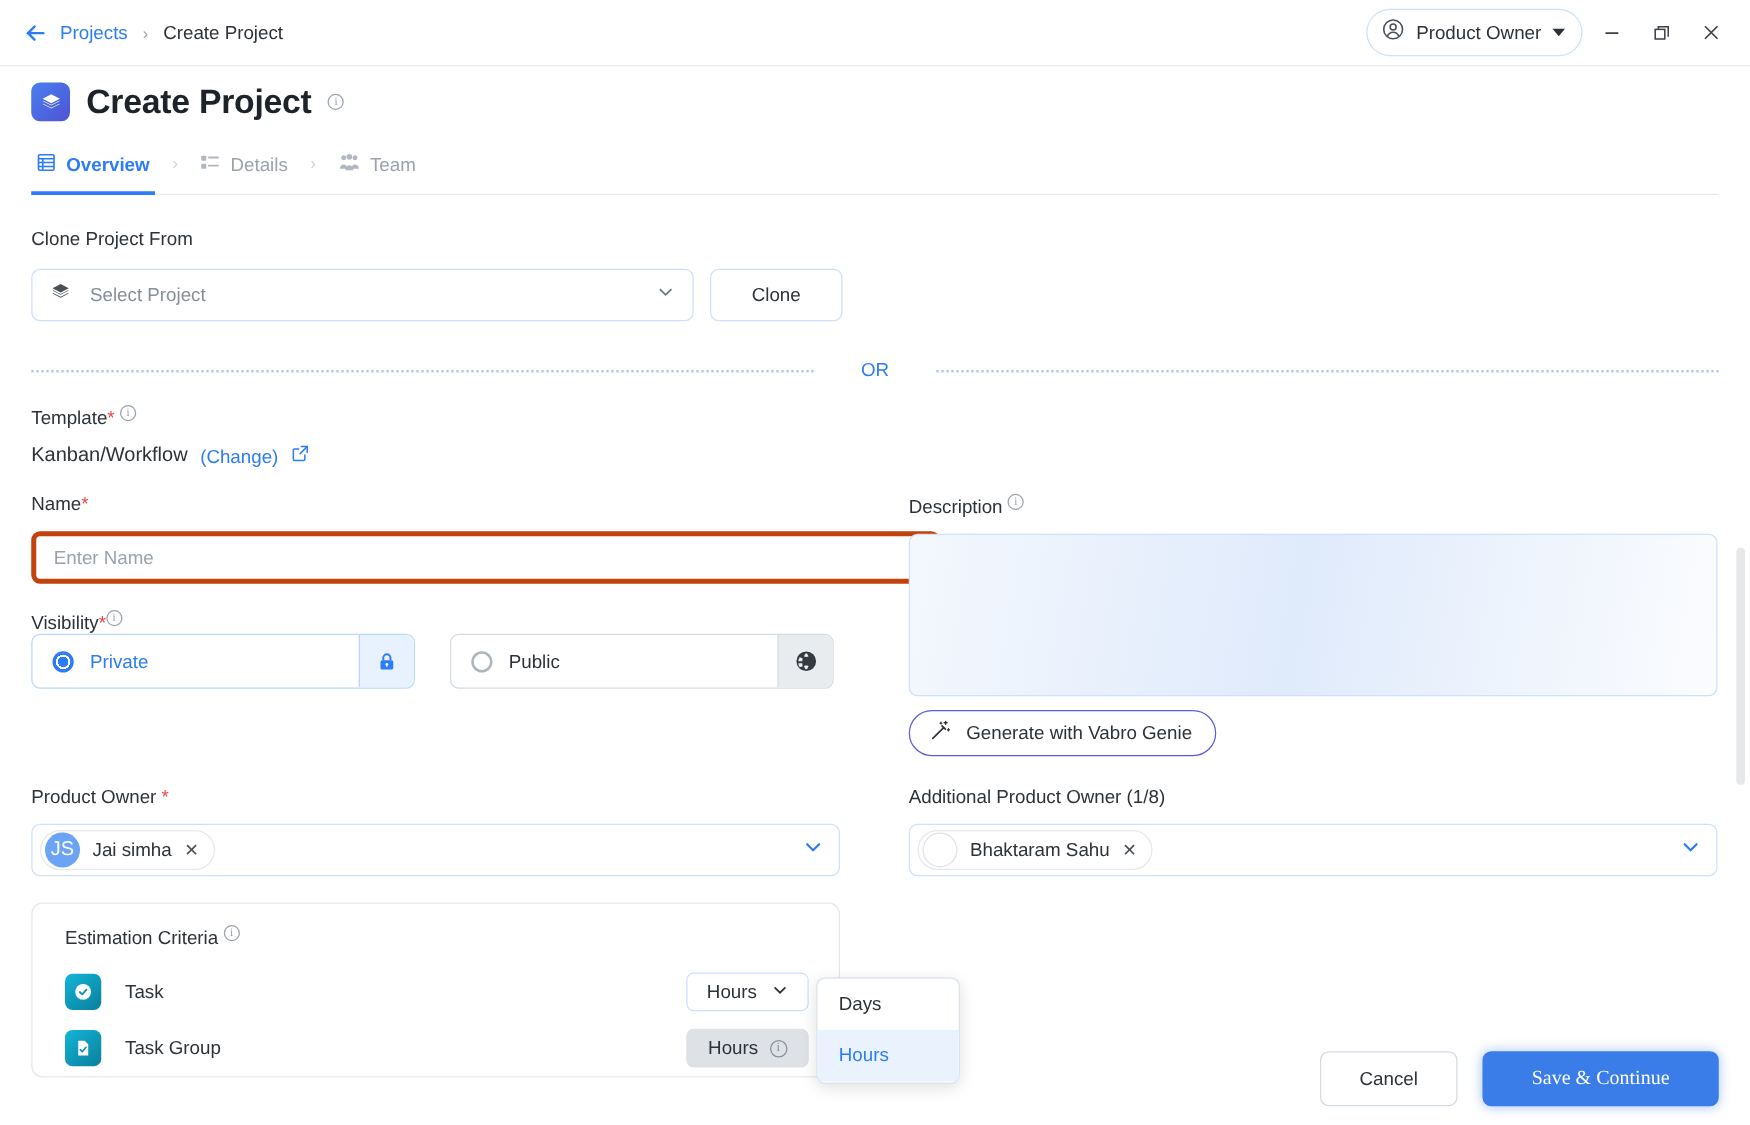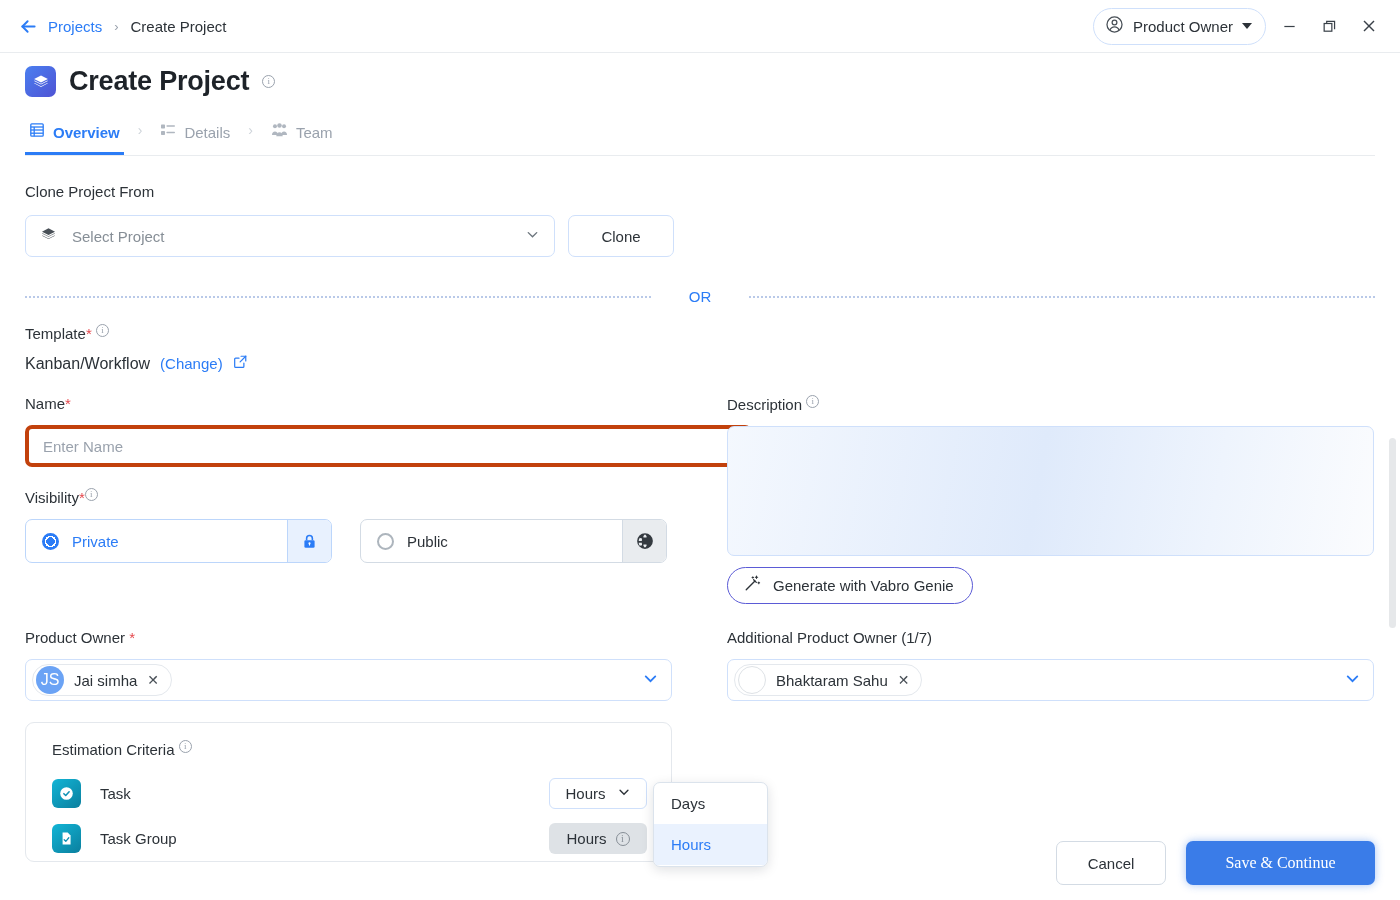"Private" .vis-row { margin-top: 13px -> none }
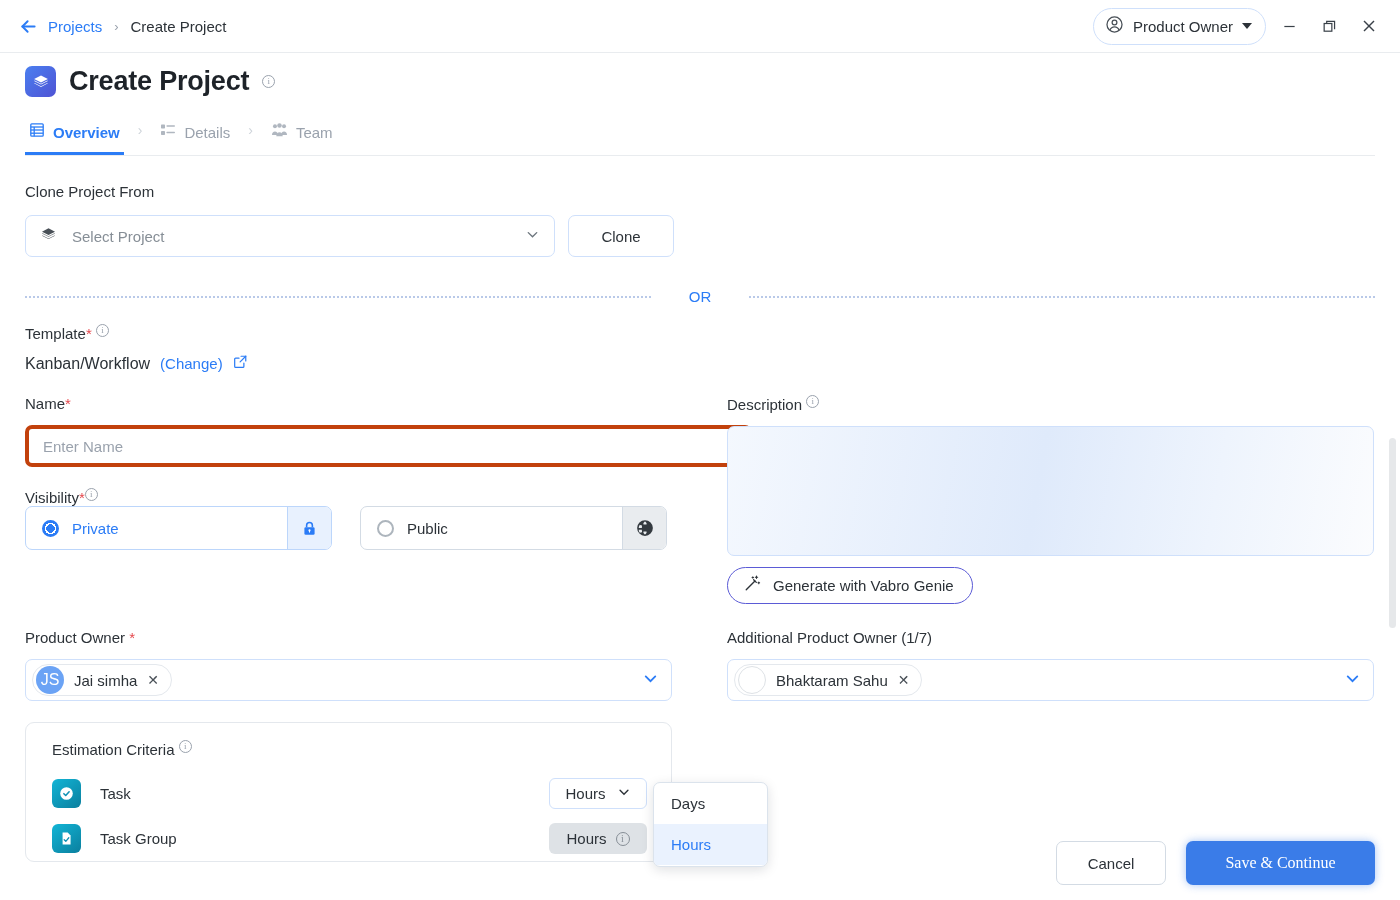"Additional Product Owner (1/7)" div.field-label { text: 1/7 -> 1/8 }
